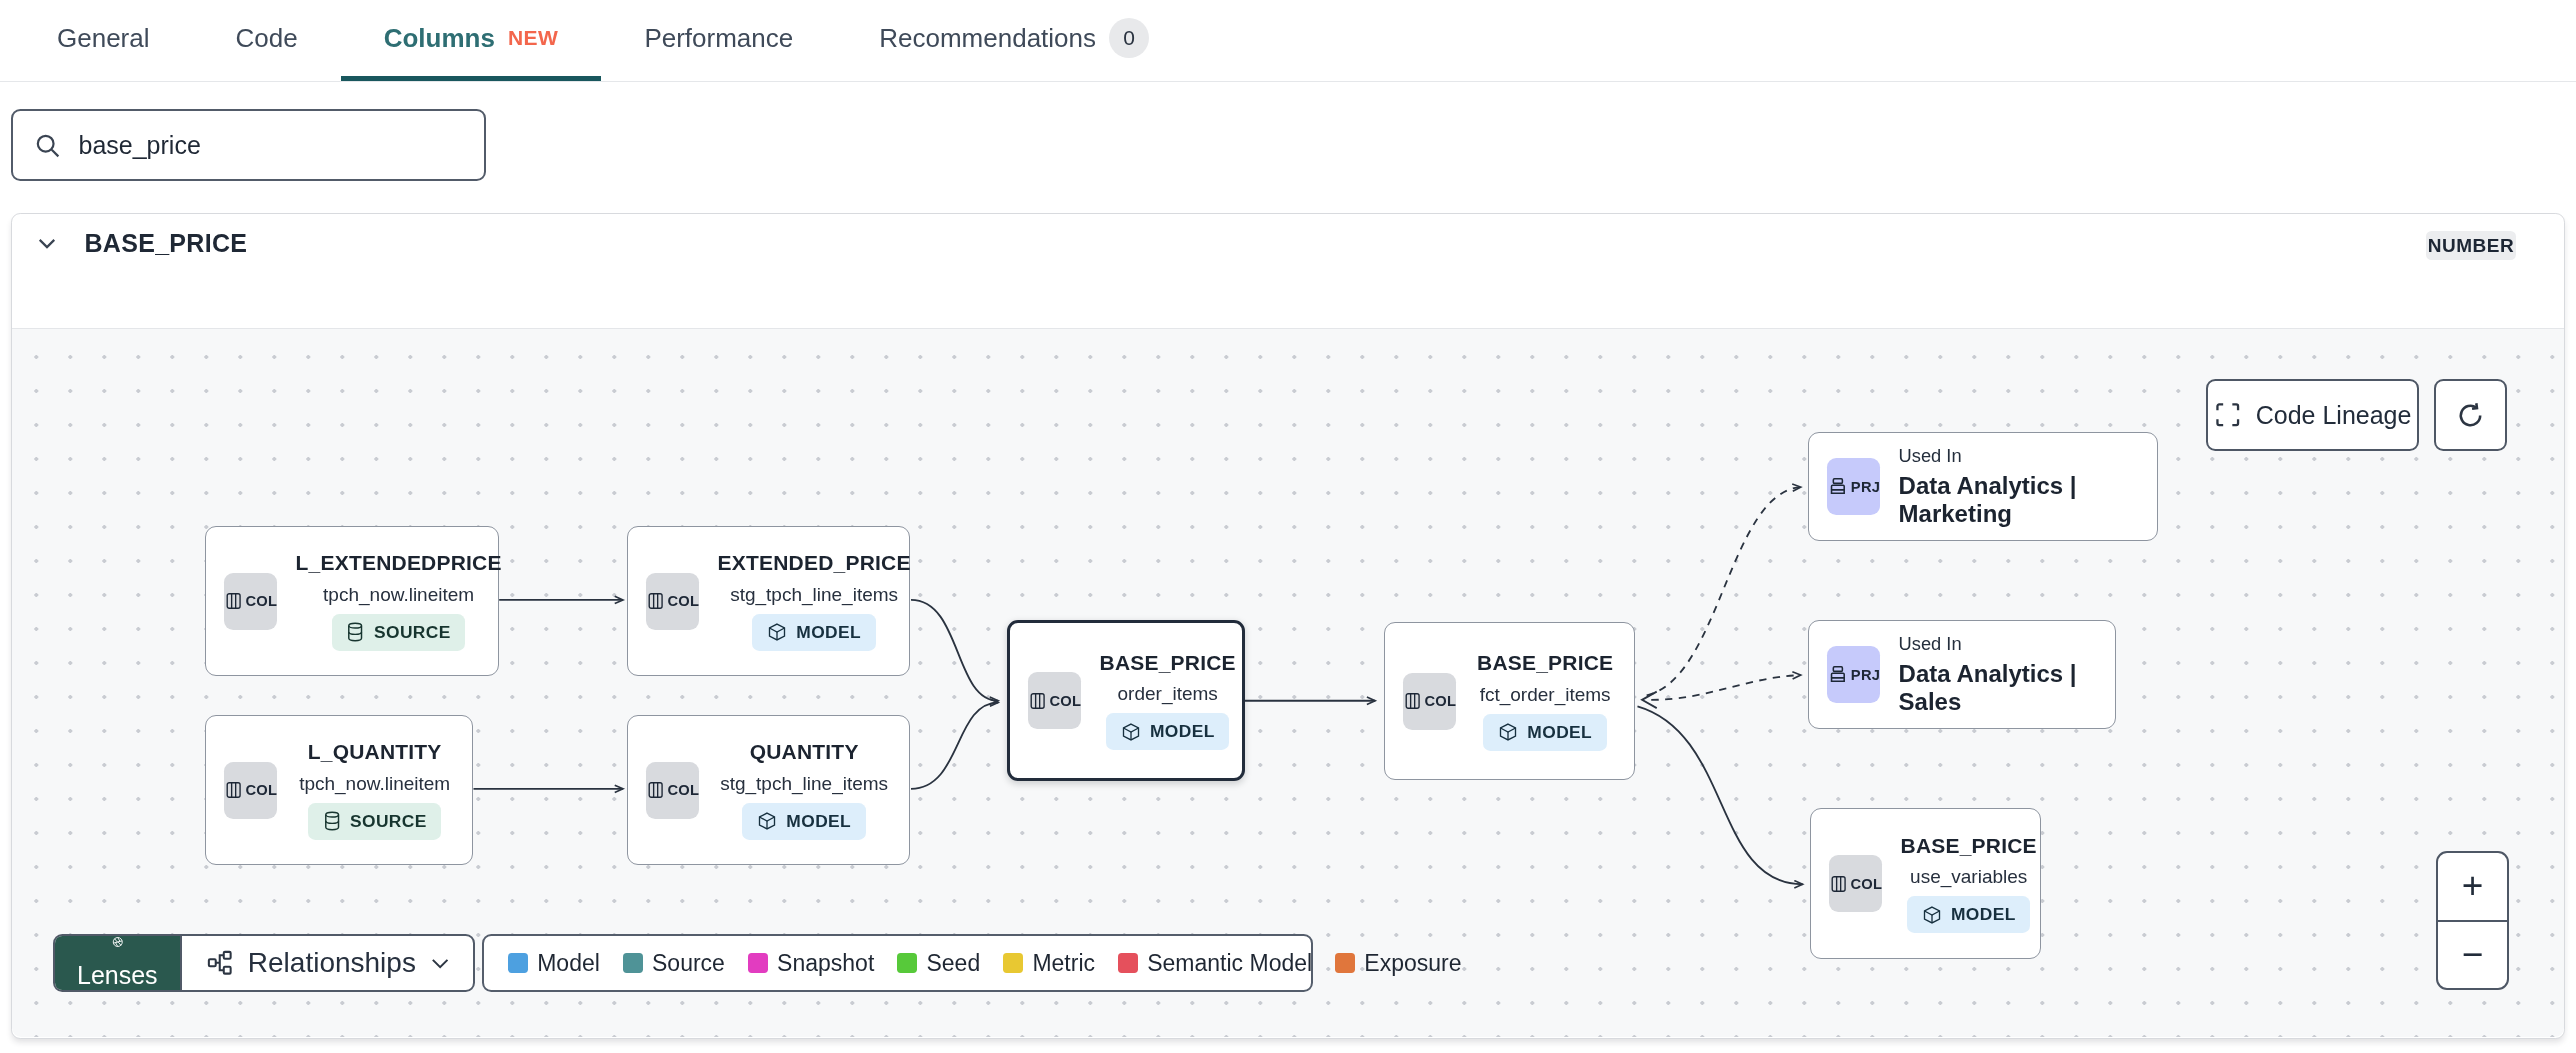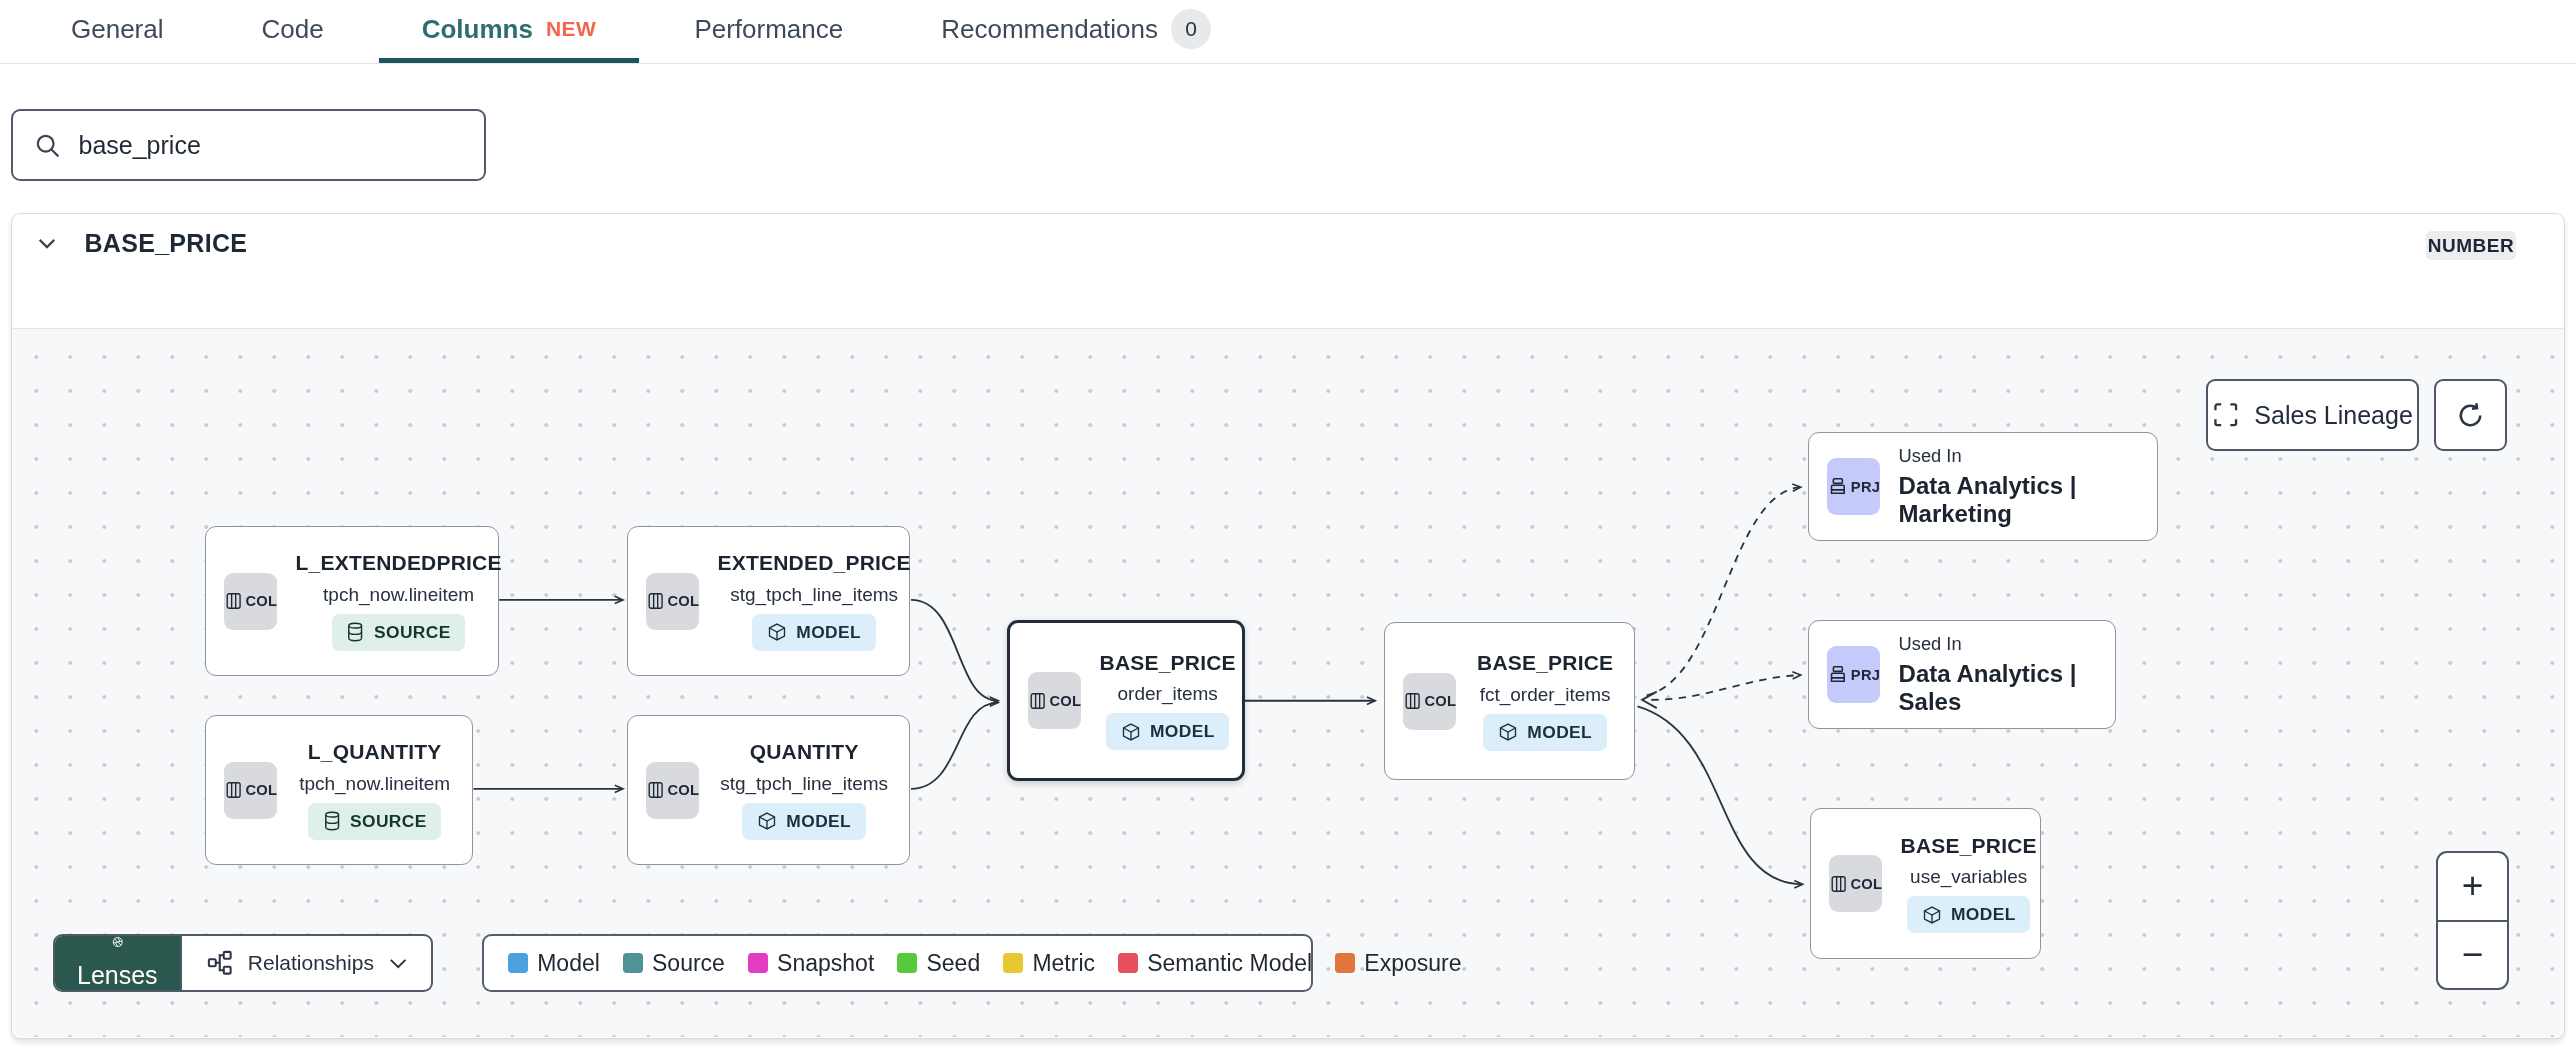"General" .tabbar { gap: 12px -> none; height: 64px -> 82px; padding-left: 28px -> 14px }
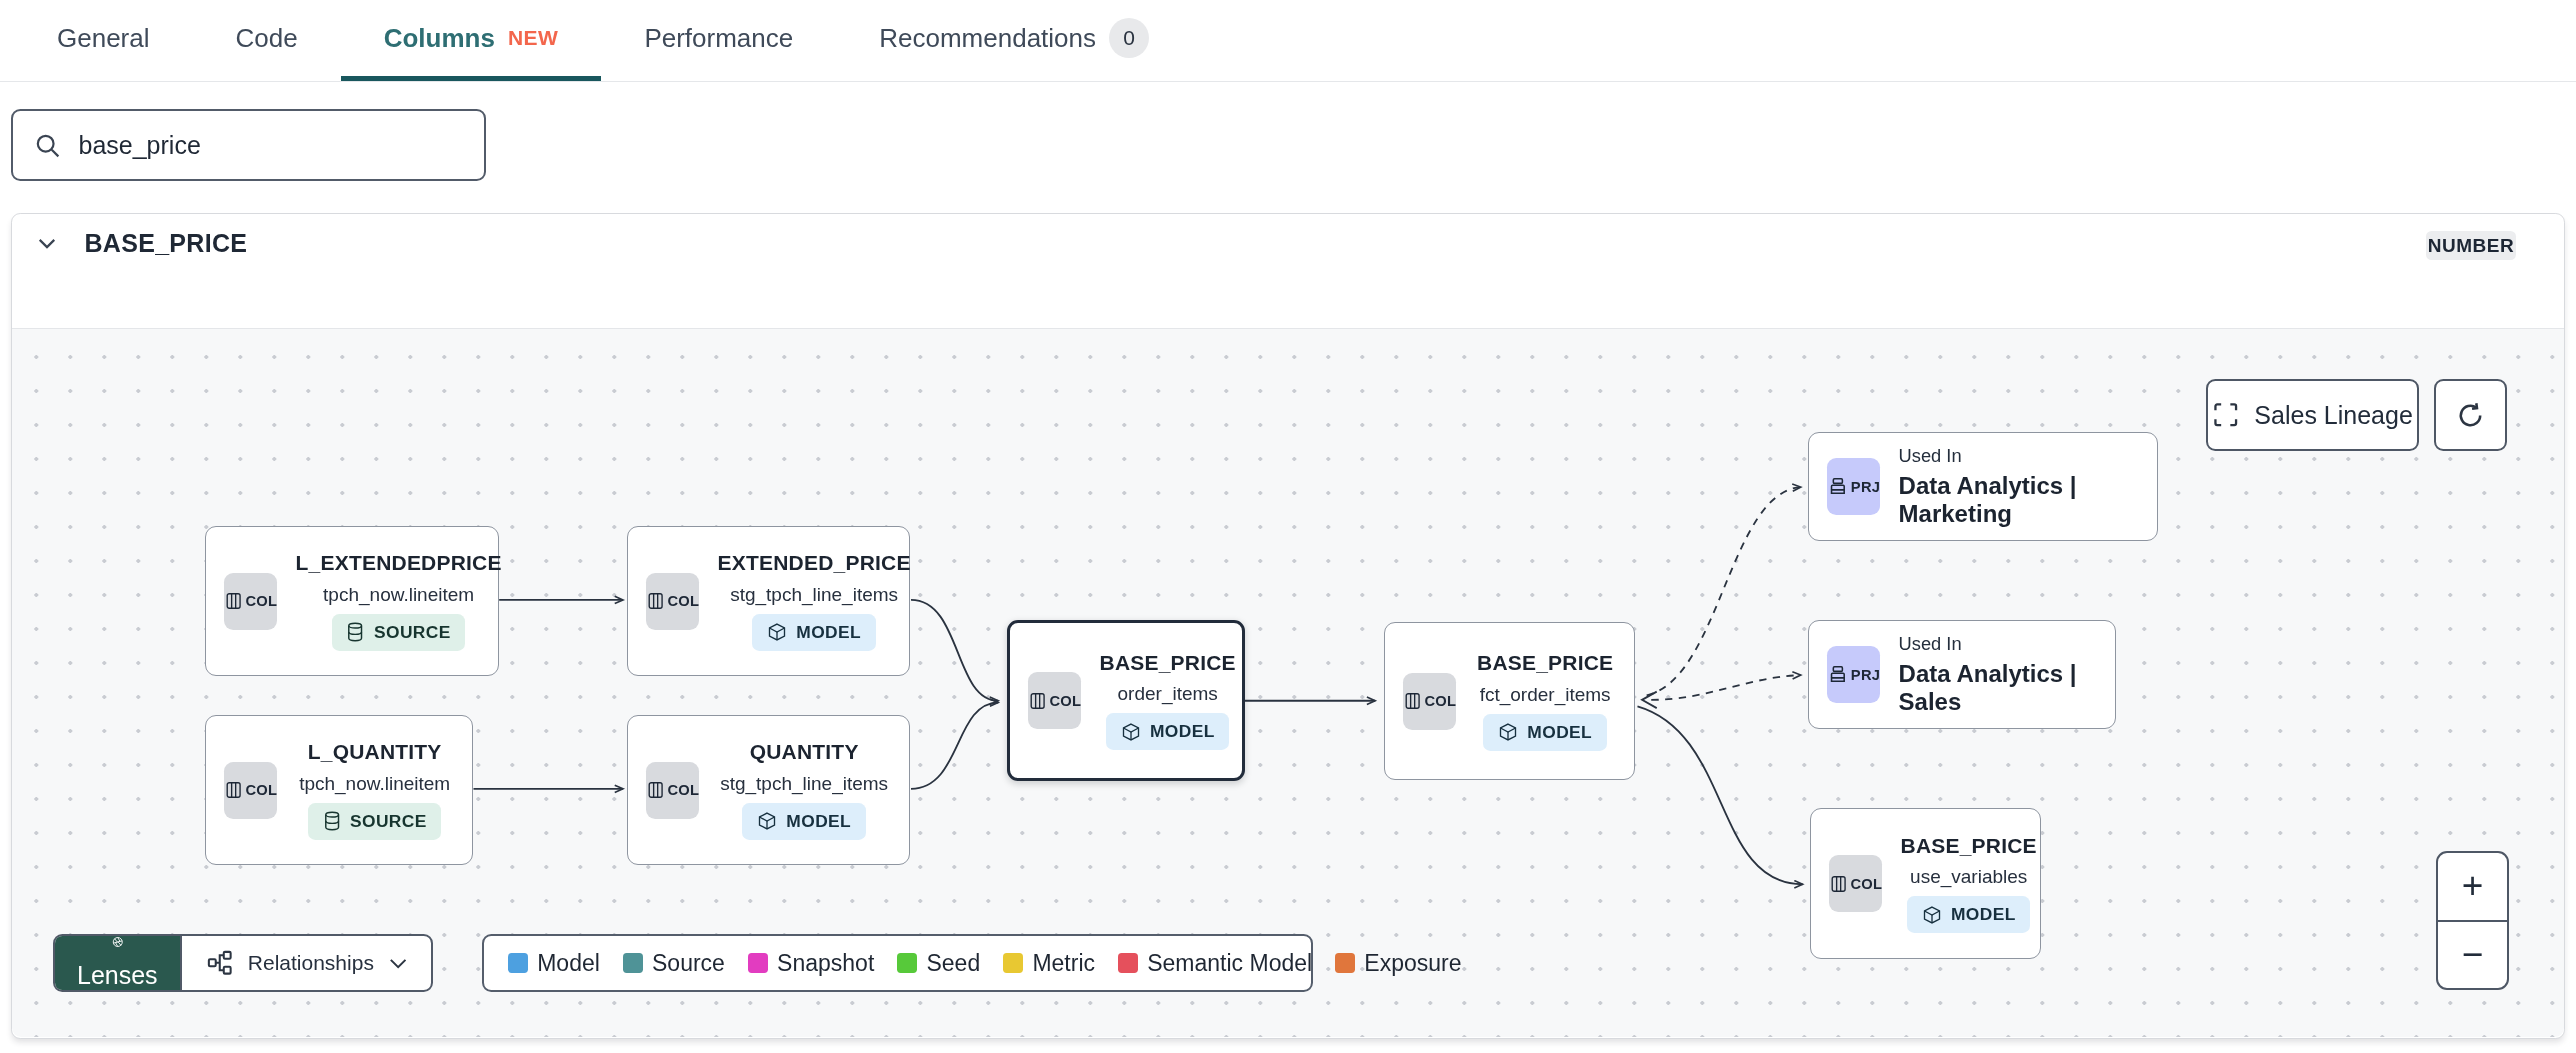"Sales Lineage" span { text: Sales -> Code }
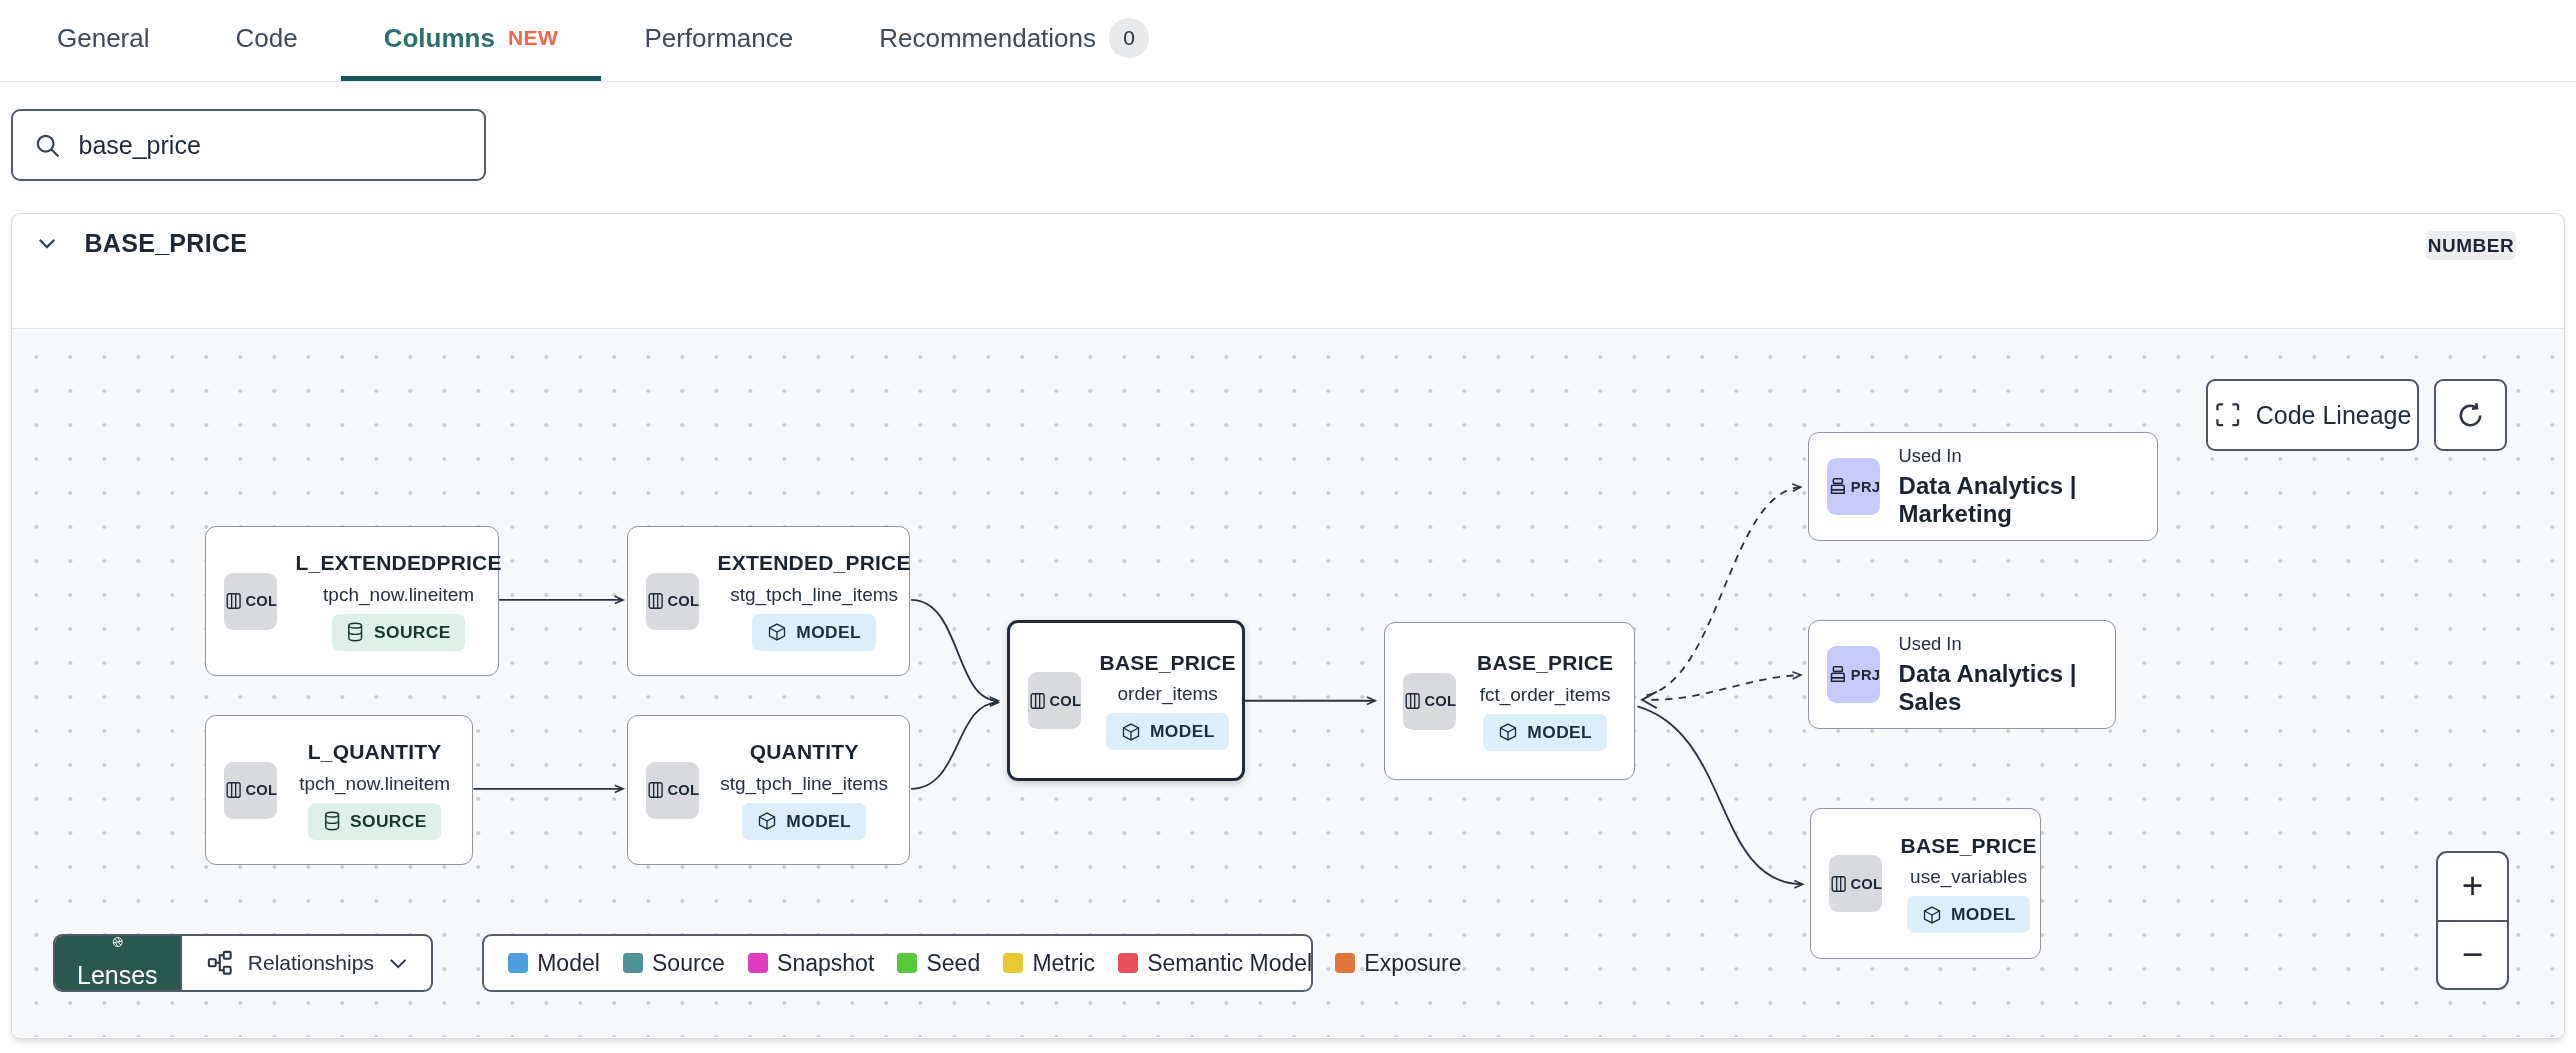"Relationships" .rel-seg { font-size: 21px -> 28px }
